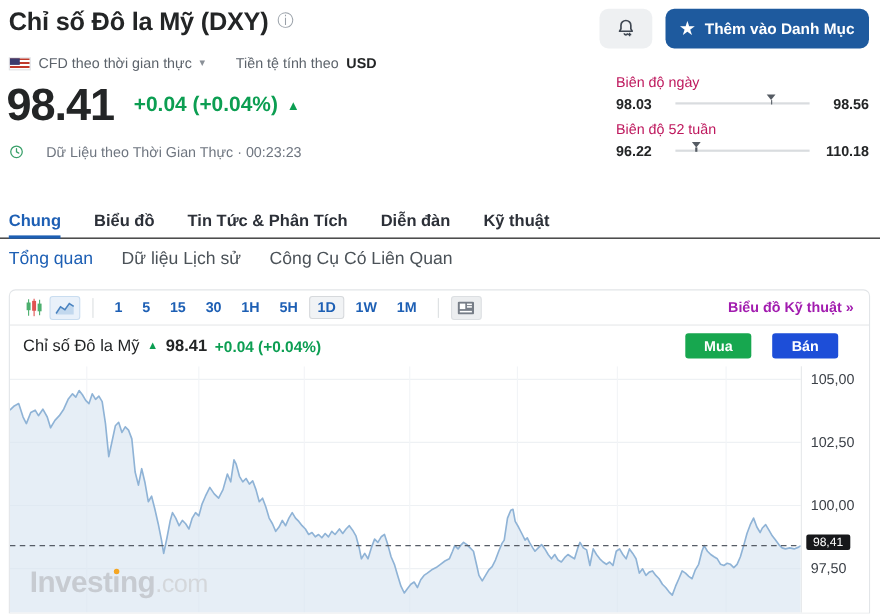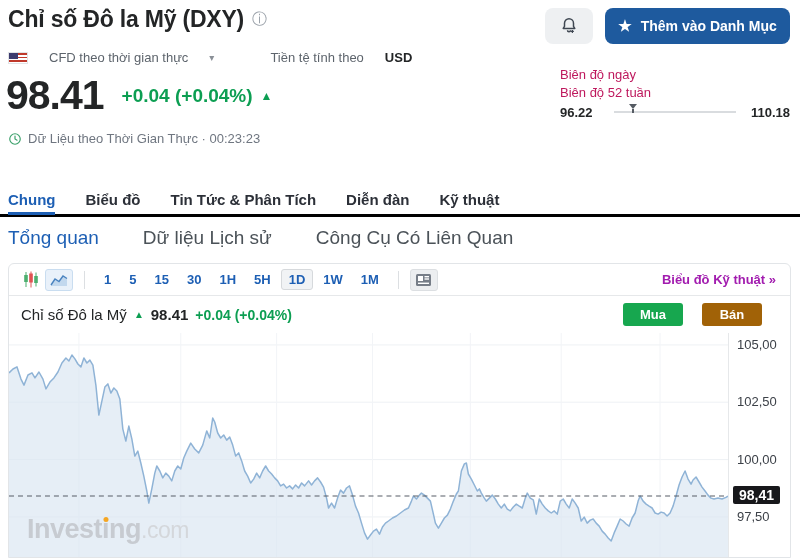"CFD theo thời gian thực" .meta-row { gap: 21px -> 7px }
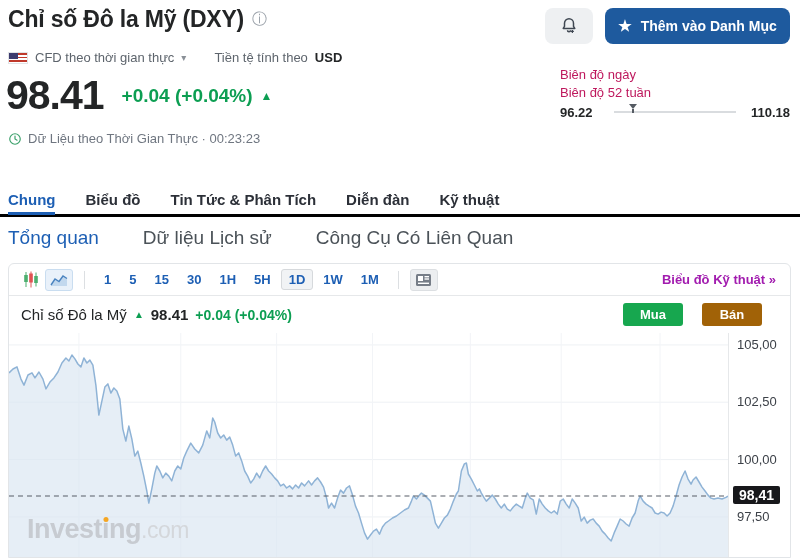"98.03" div.range-row { html: none -> <div> <span>98.03</span> <span> <span> <span></span> <span></span> </span> </span> <span>98.56</span> </div> }
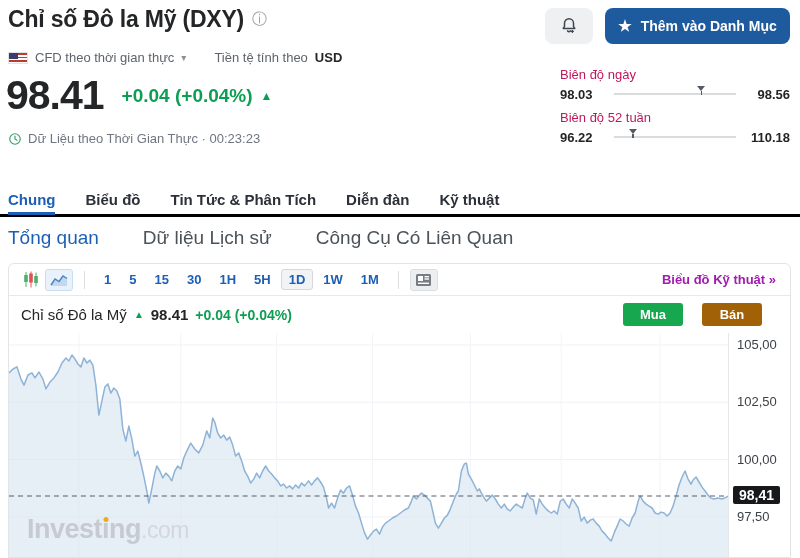"Dữ Liệu theo Thời Gian" .clock-row { align-items: center -> none; gap: 6px -> 20px }
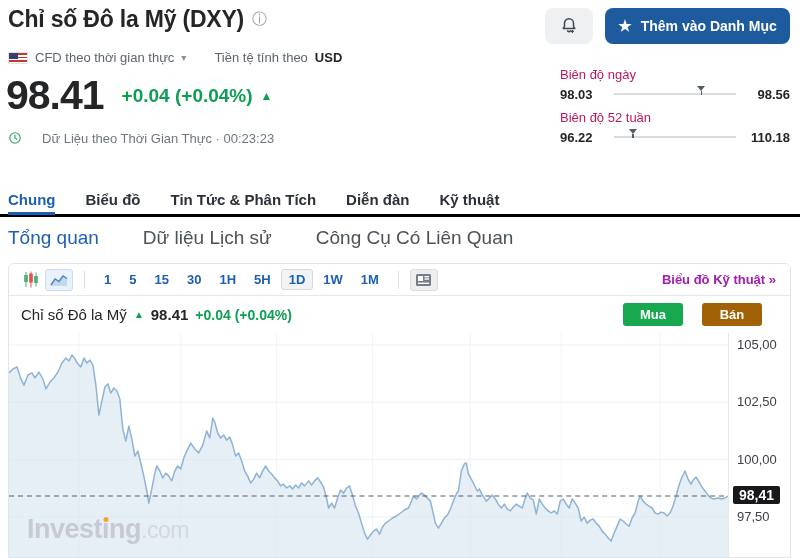"Chung" .tabs { border-bottom: 3px solid #000000 -> 1px solid #000000 }
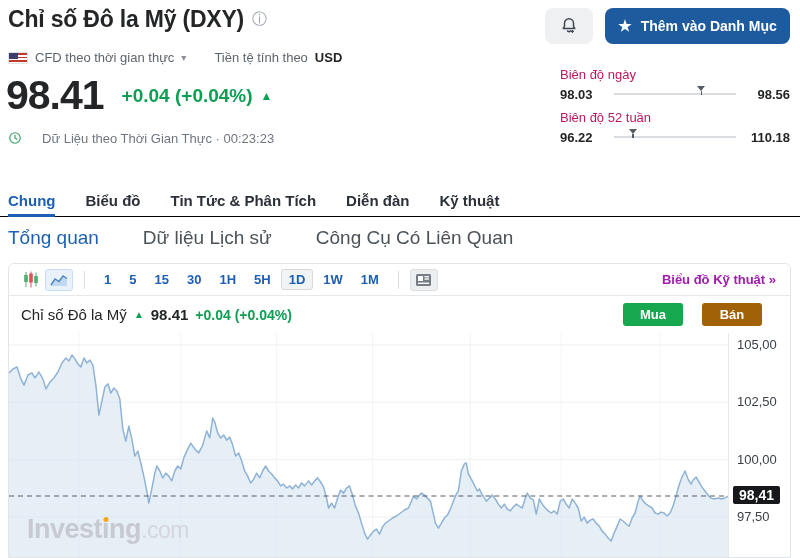"Tổng quan" .subtabs { font-size: 19px -> 16px; gap: 44px -> 26px }
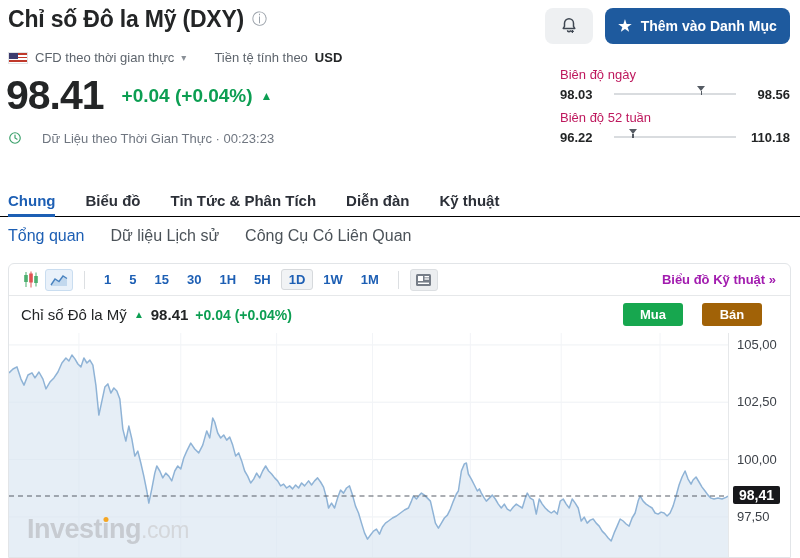"Bán" .btn-sell { background: #a16207 -> #1d4ed8 }
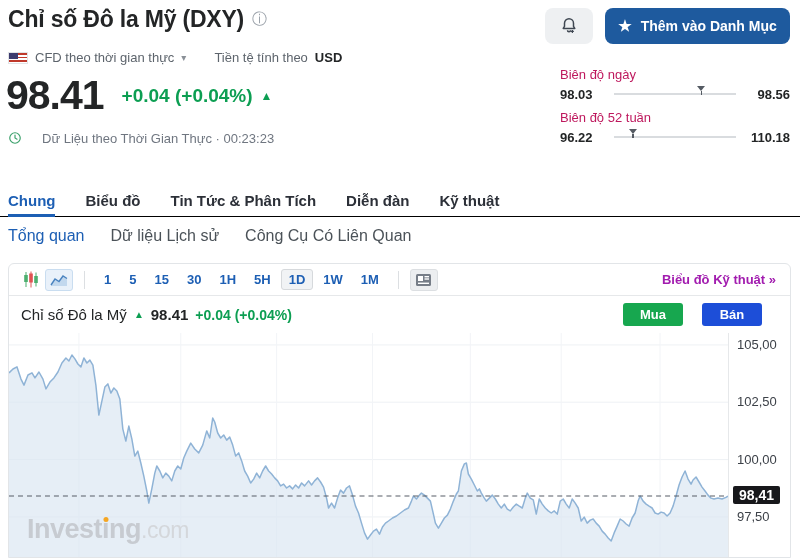"98,41" .price-tag { font-size: 14px -> 11px; font-weight: 700 -> 400 }
